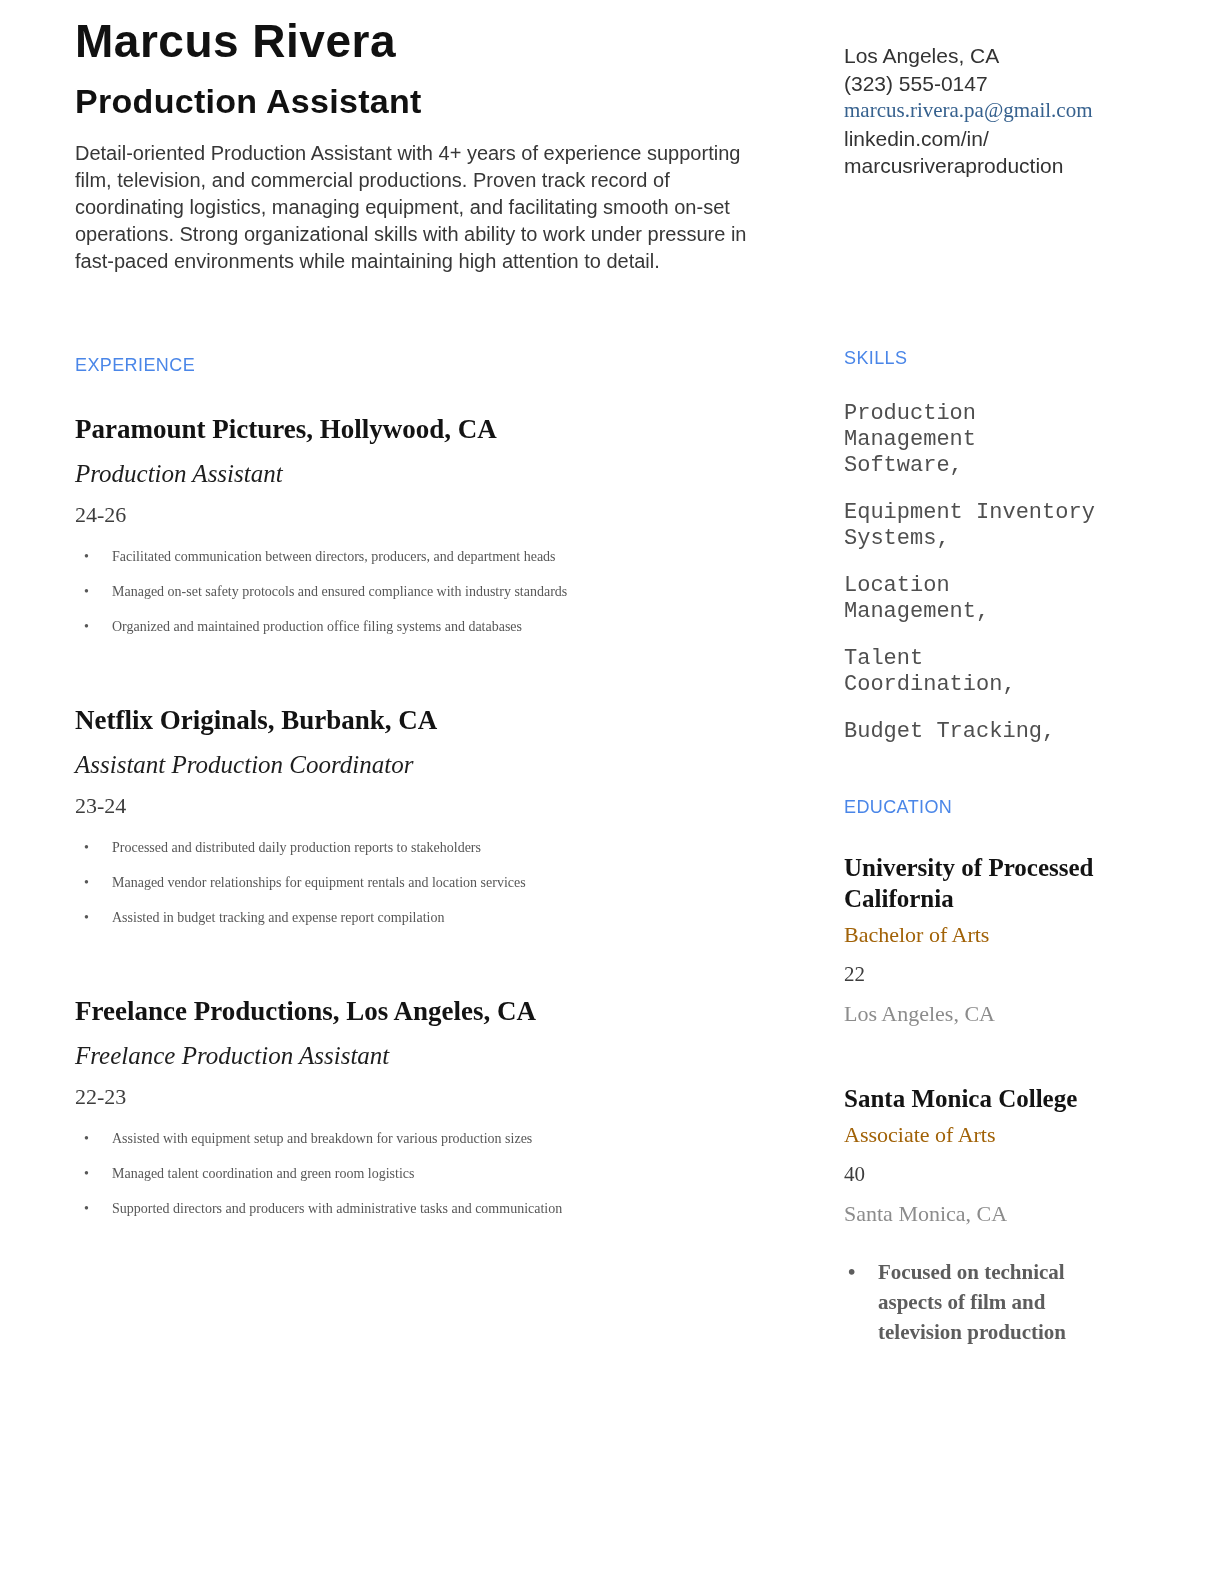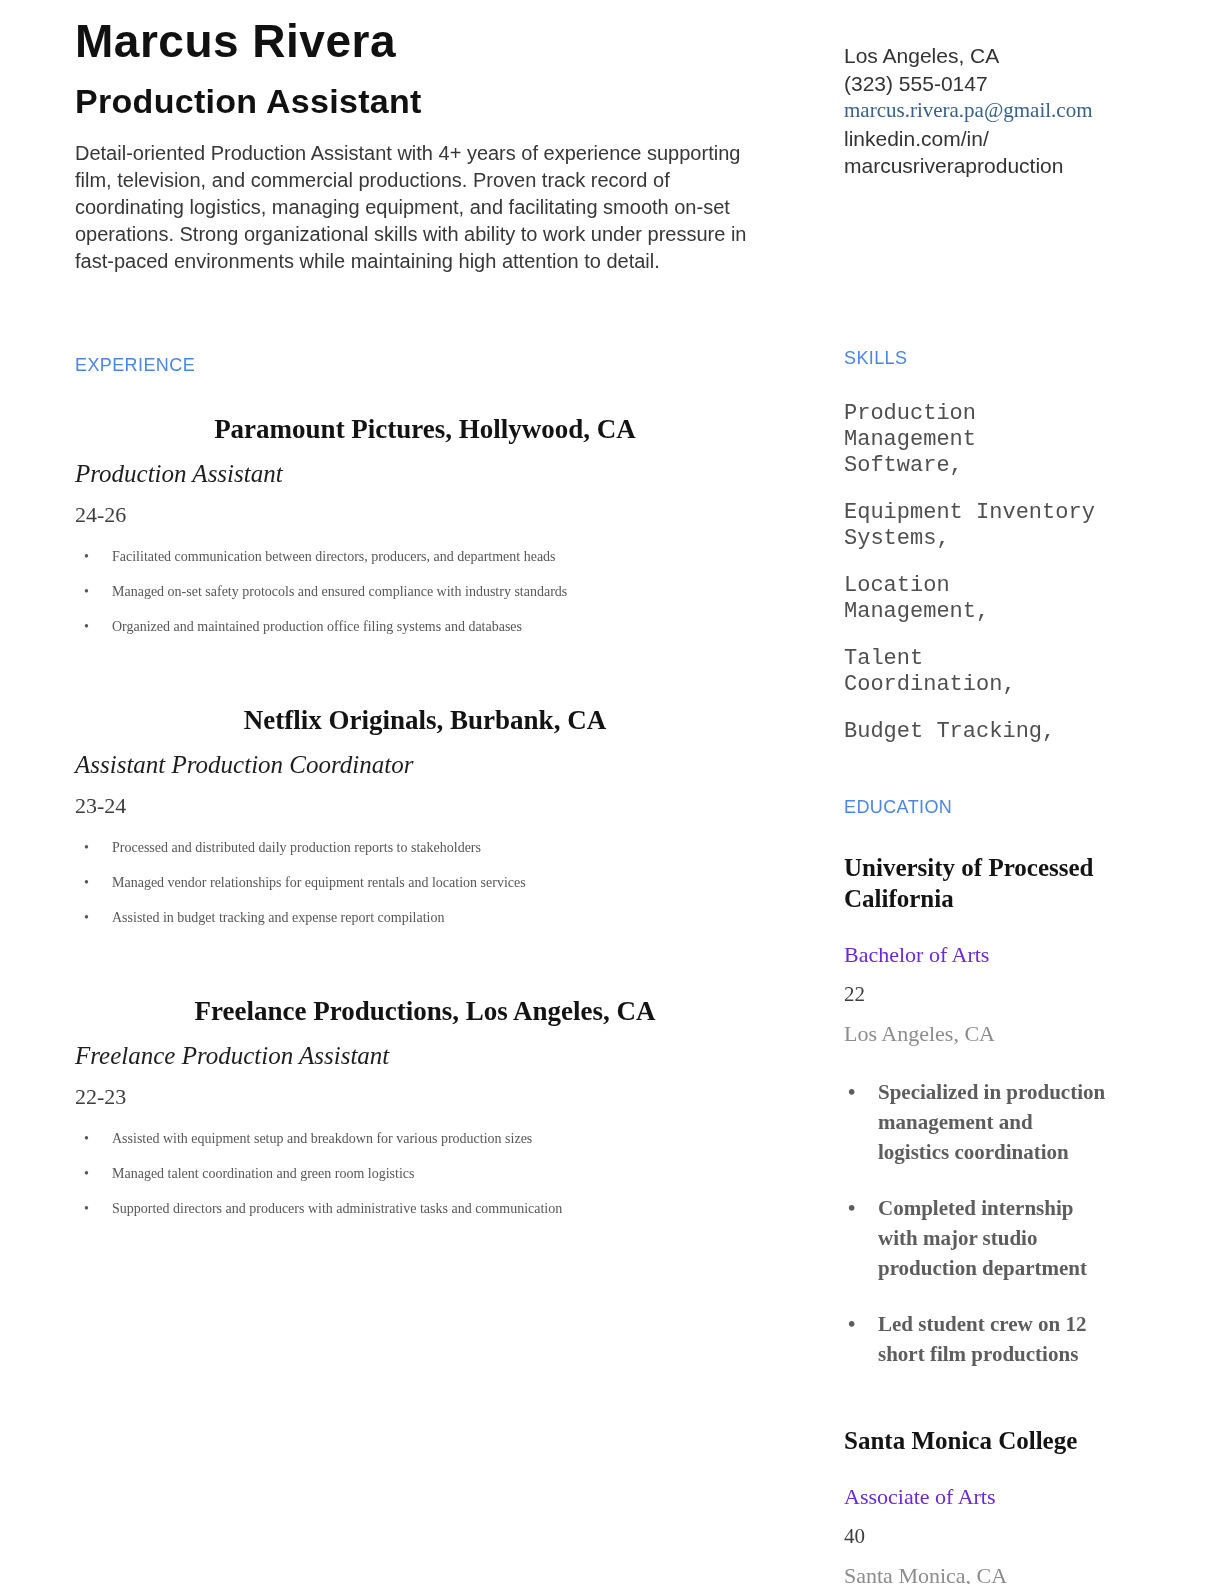"Paramount Pictures, Hollywood, CA" .company { text-align: center -> none }
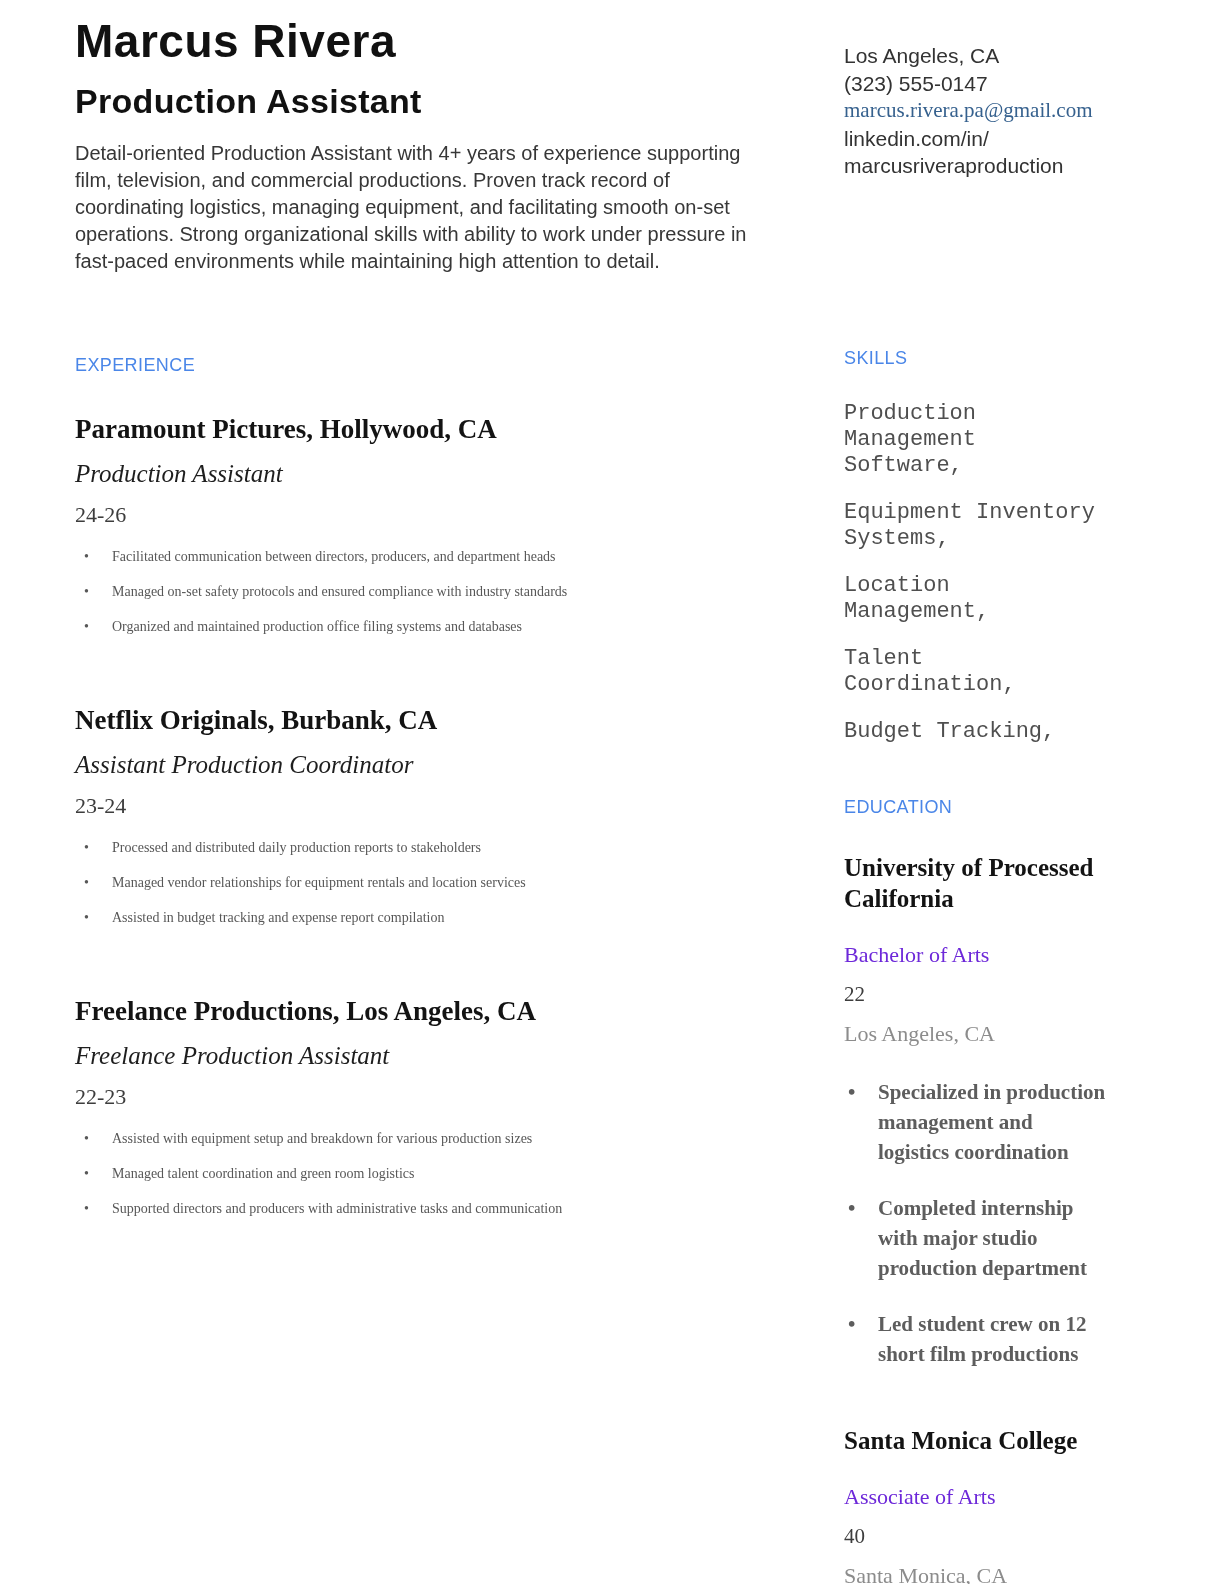"Bachelor of Arts" .degree { color: #6d28d9 -> #a16207; margin-top: 28px -> 8px }
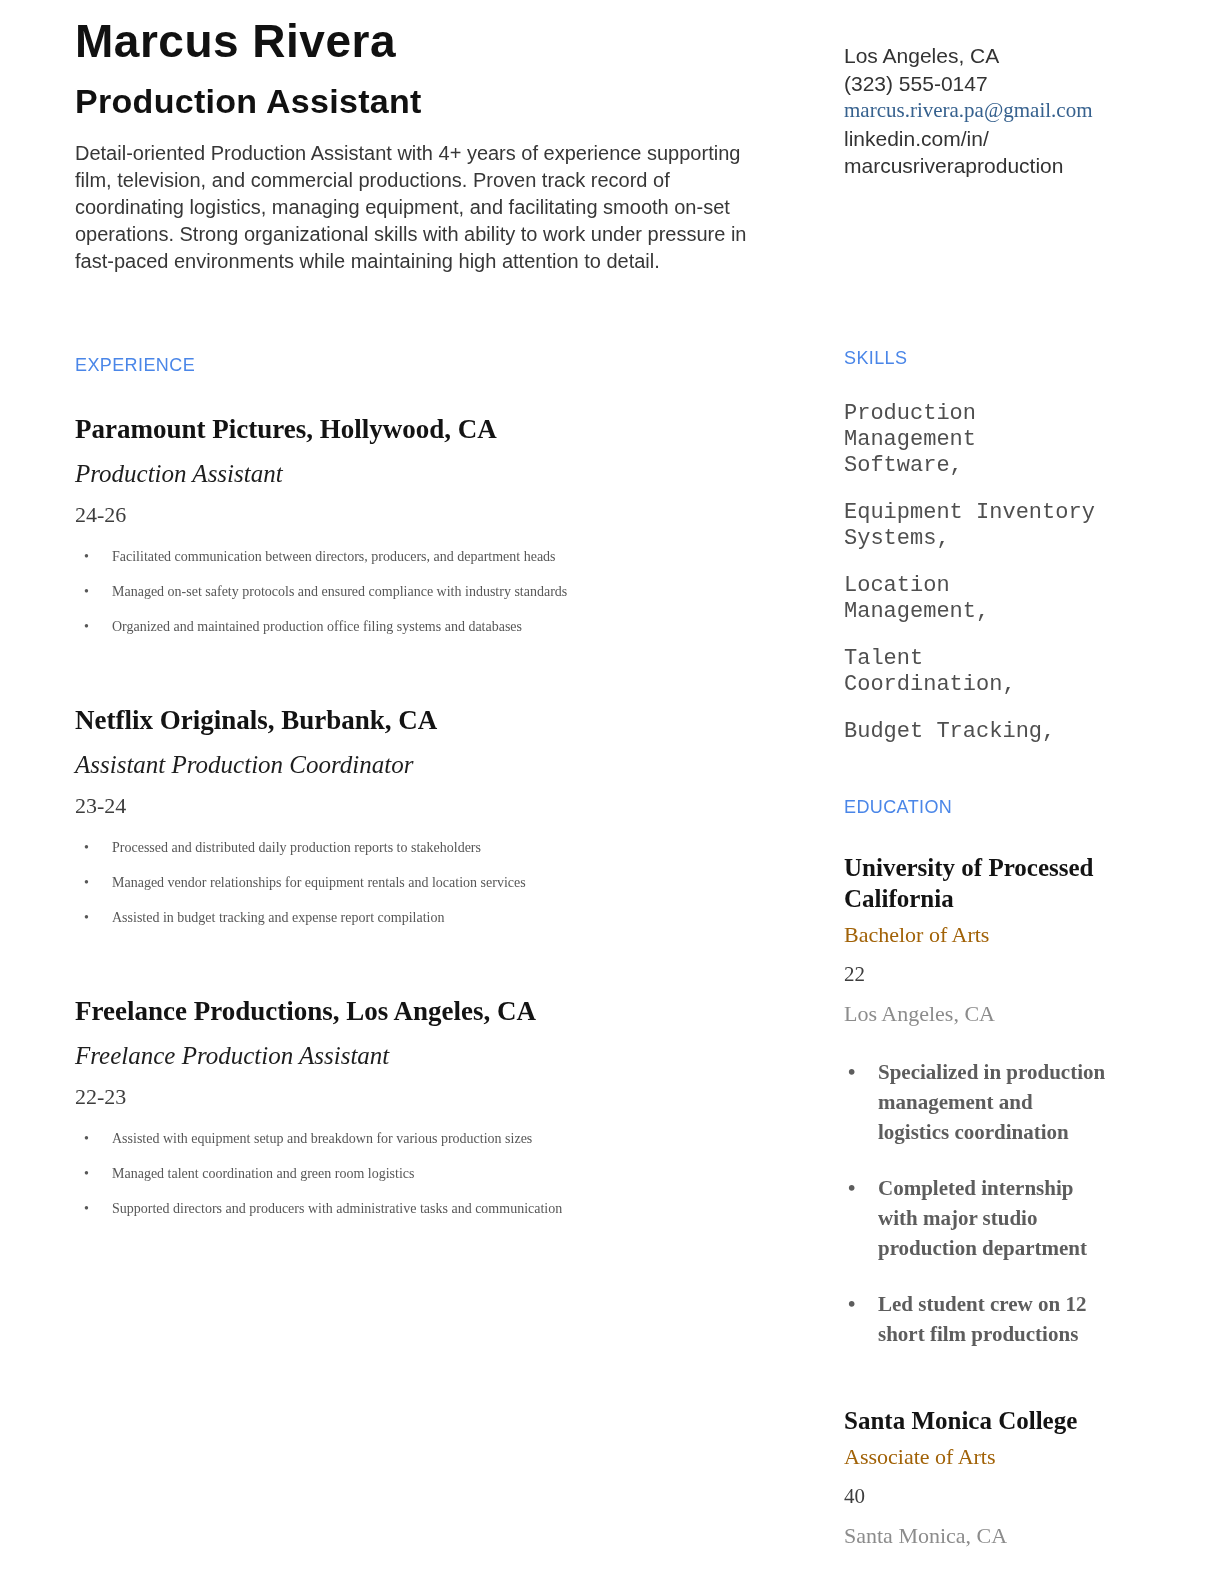"Specialized in production management and" ul.edu-bullets { html: <ul> <li>Specialized in production management and logistics coordination</li> <li>Completed internship with major studio production department</li> <li>Led student crew on 12 short film productions</li> </ul> -> none }
